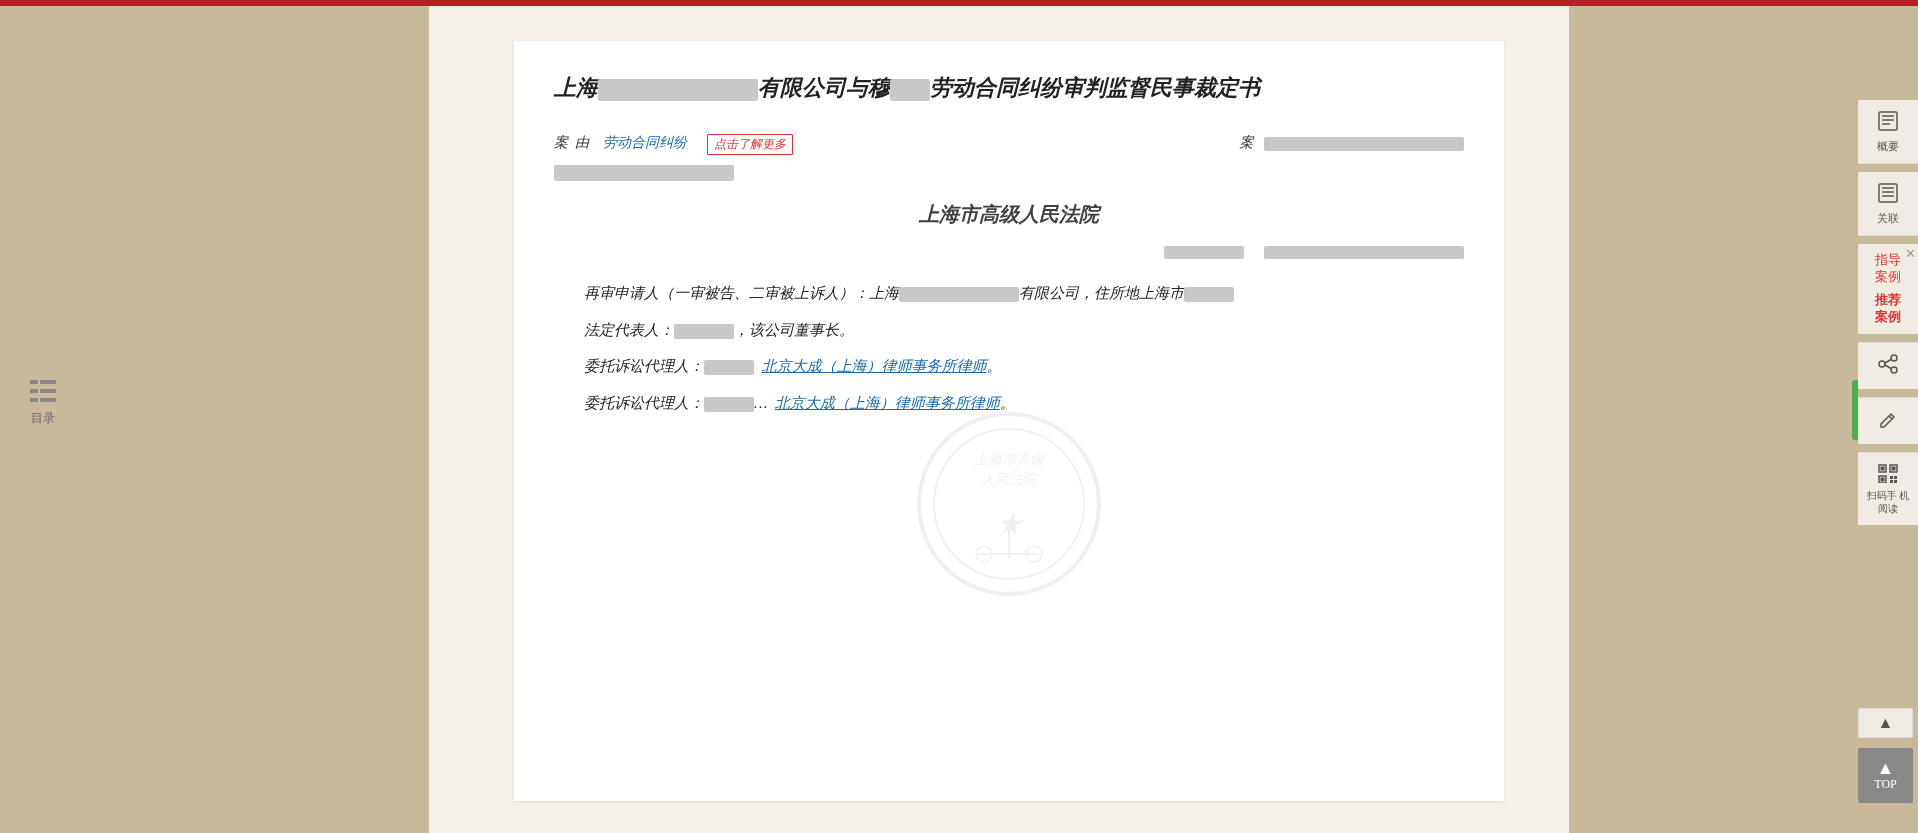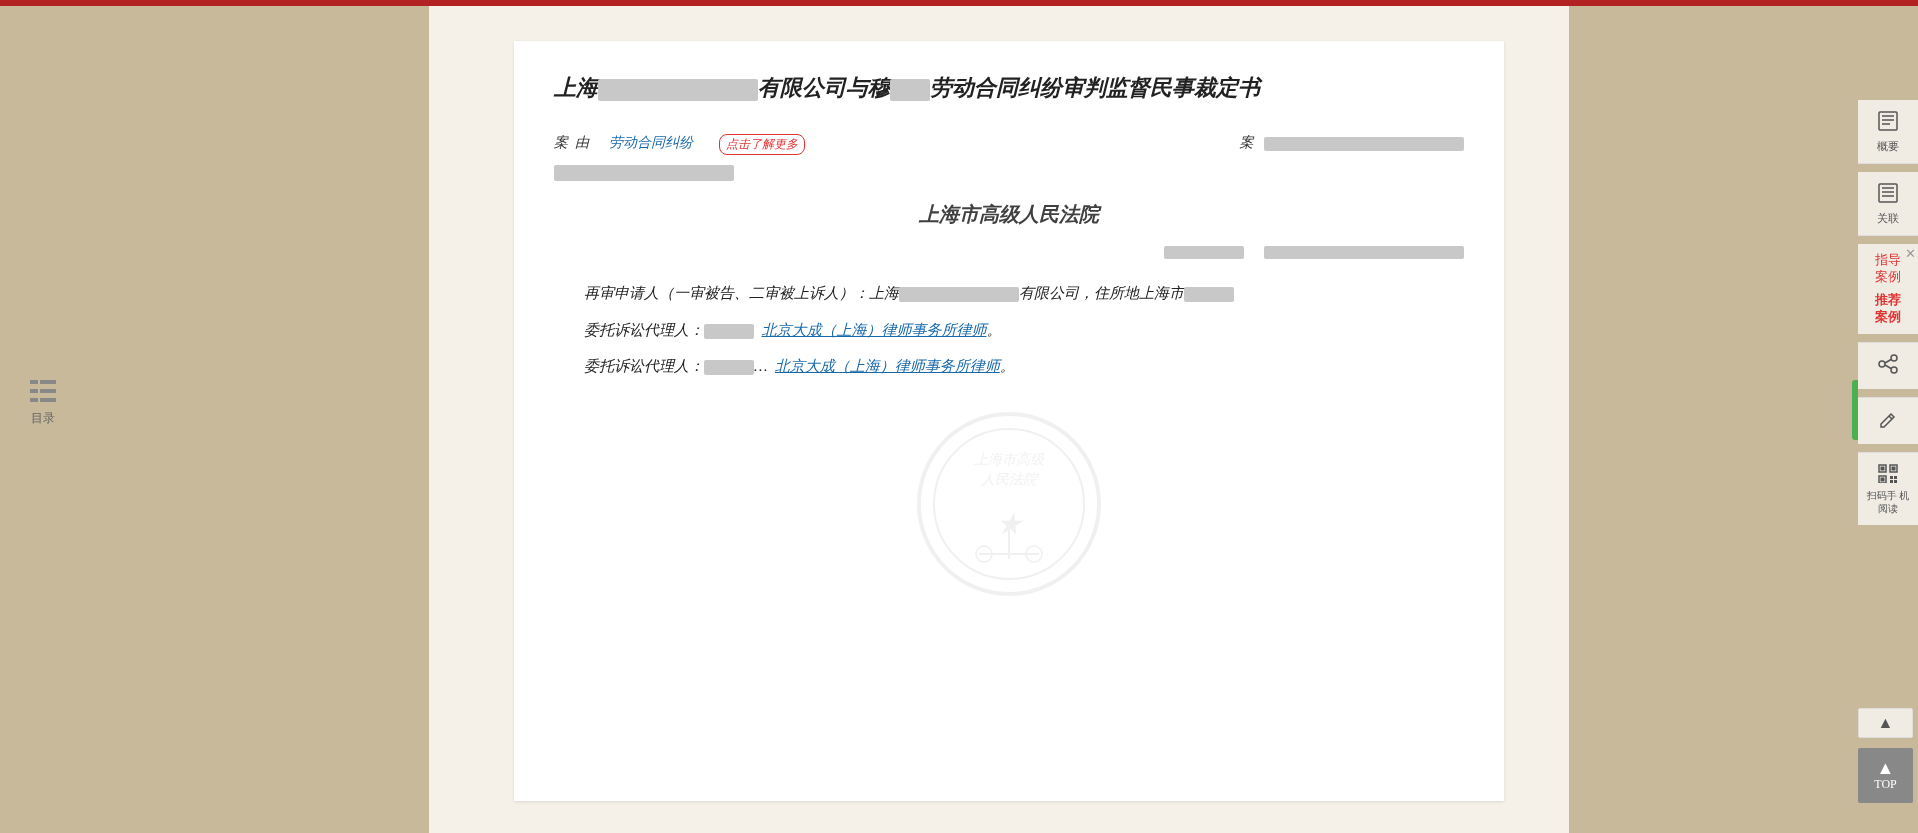"案 由" .case-info-row { gap: 20px -> 14px }
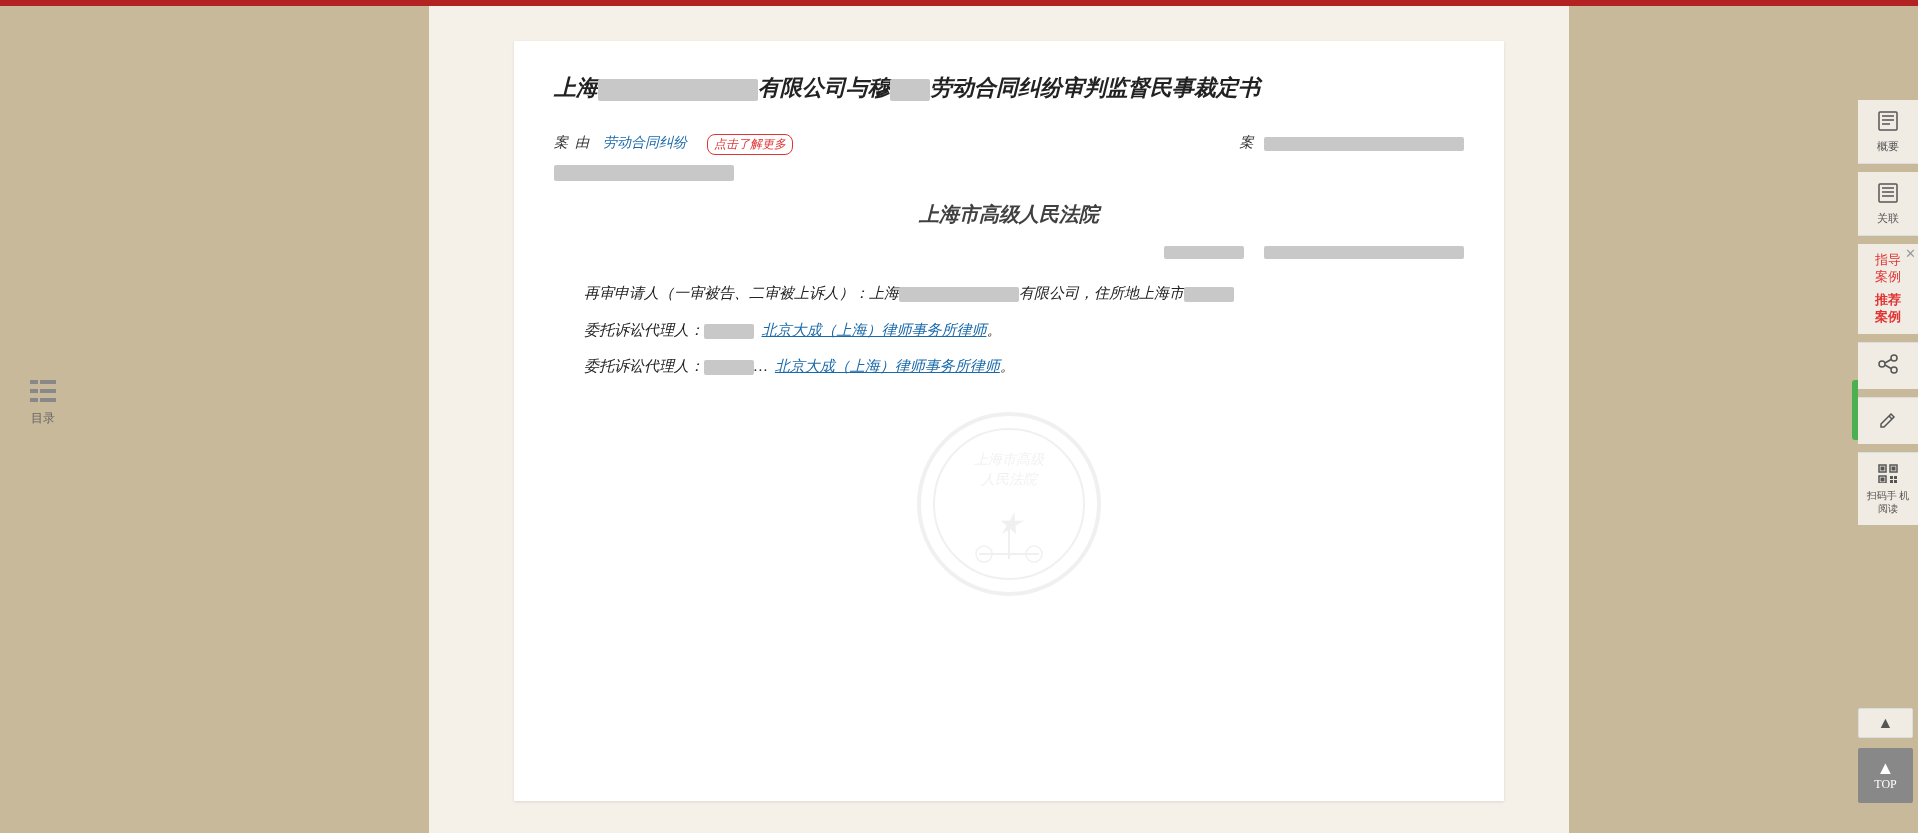"点击了解更多" .more-btn { border-radius: 8px -> 1px }
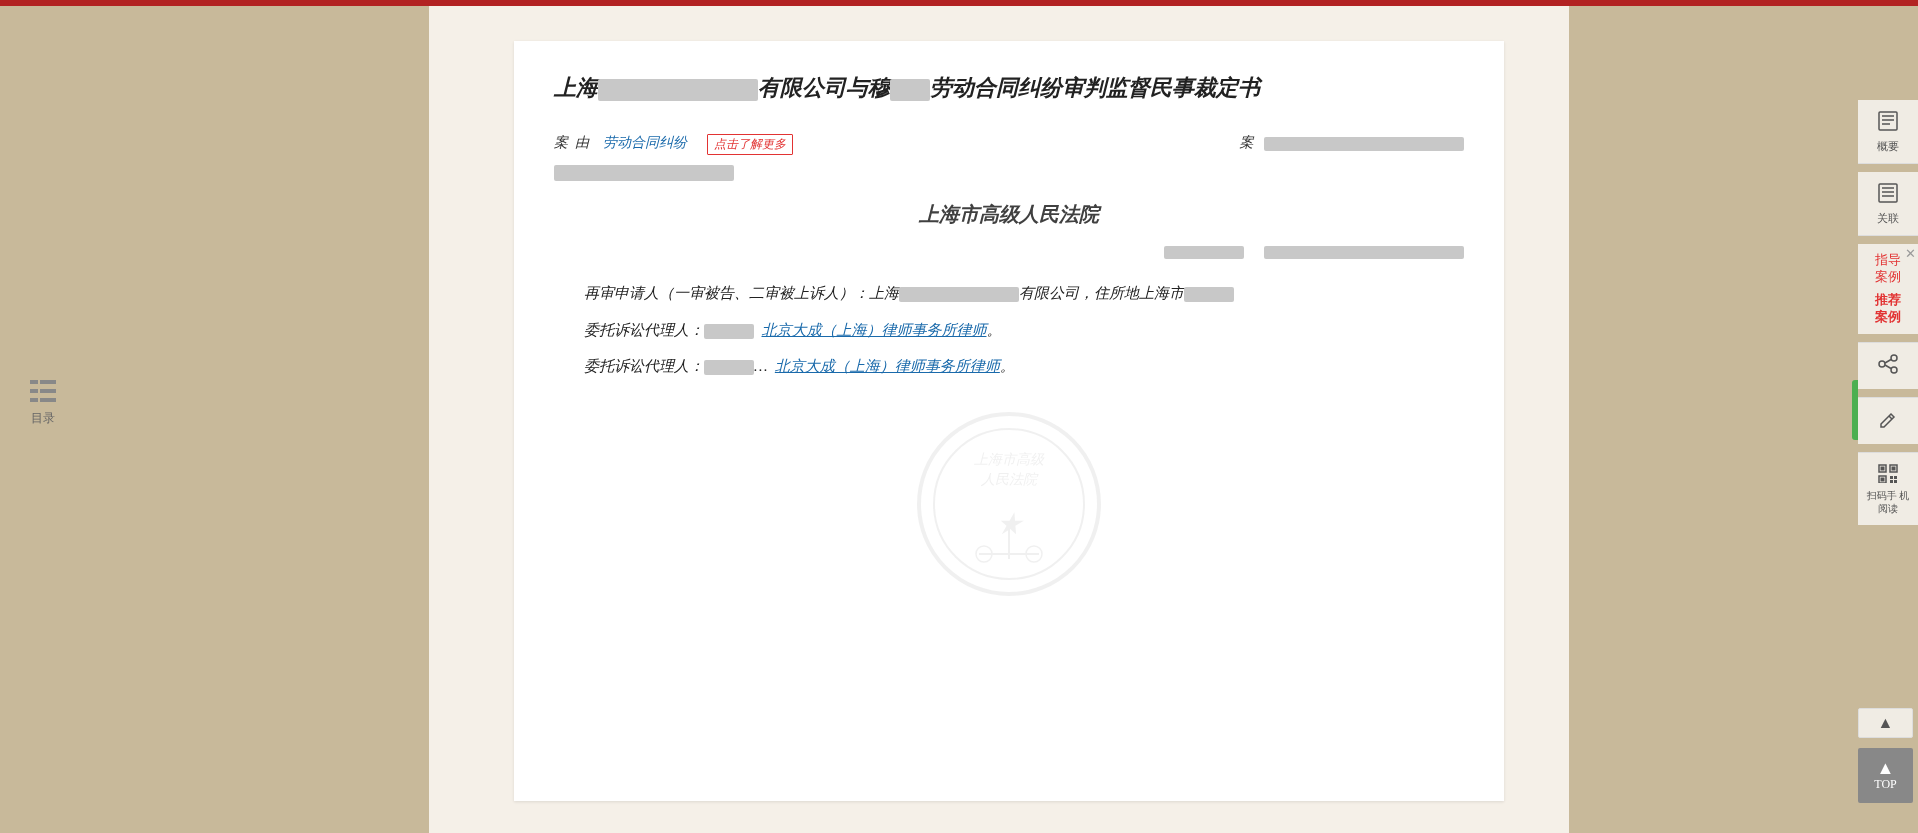"法定代表人： ，该公司董事长。" p { html: none -> <p> 法定代表人：<span>&nbsp;</span>，该公司董事长。 </p> }
